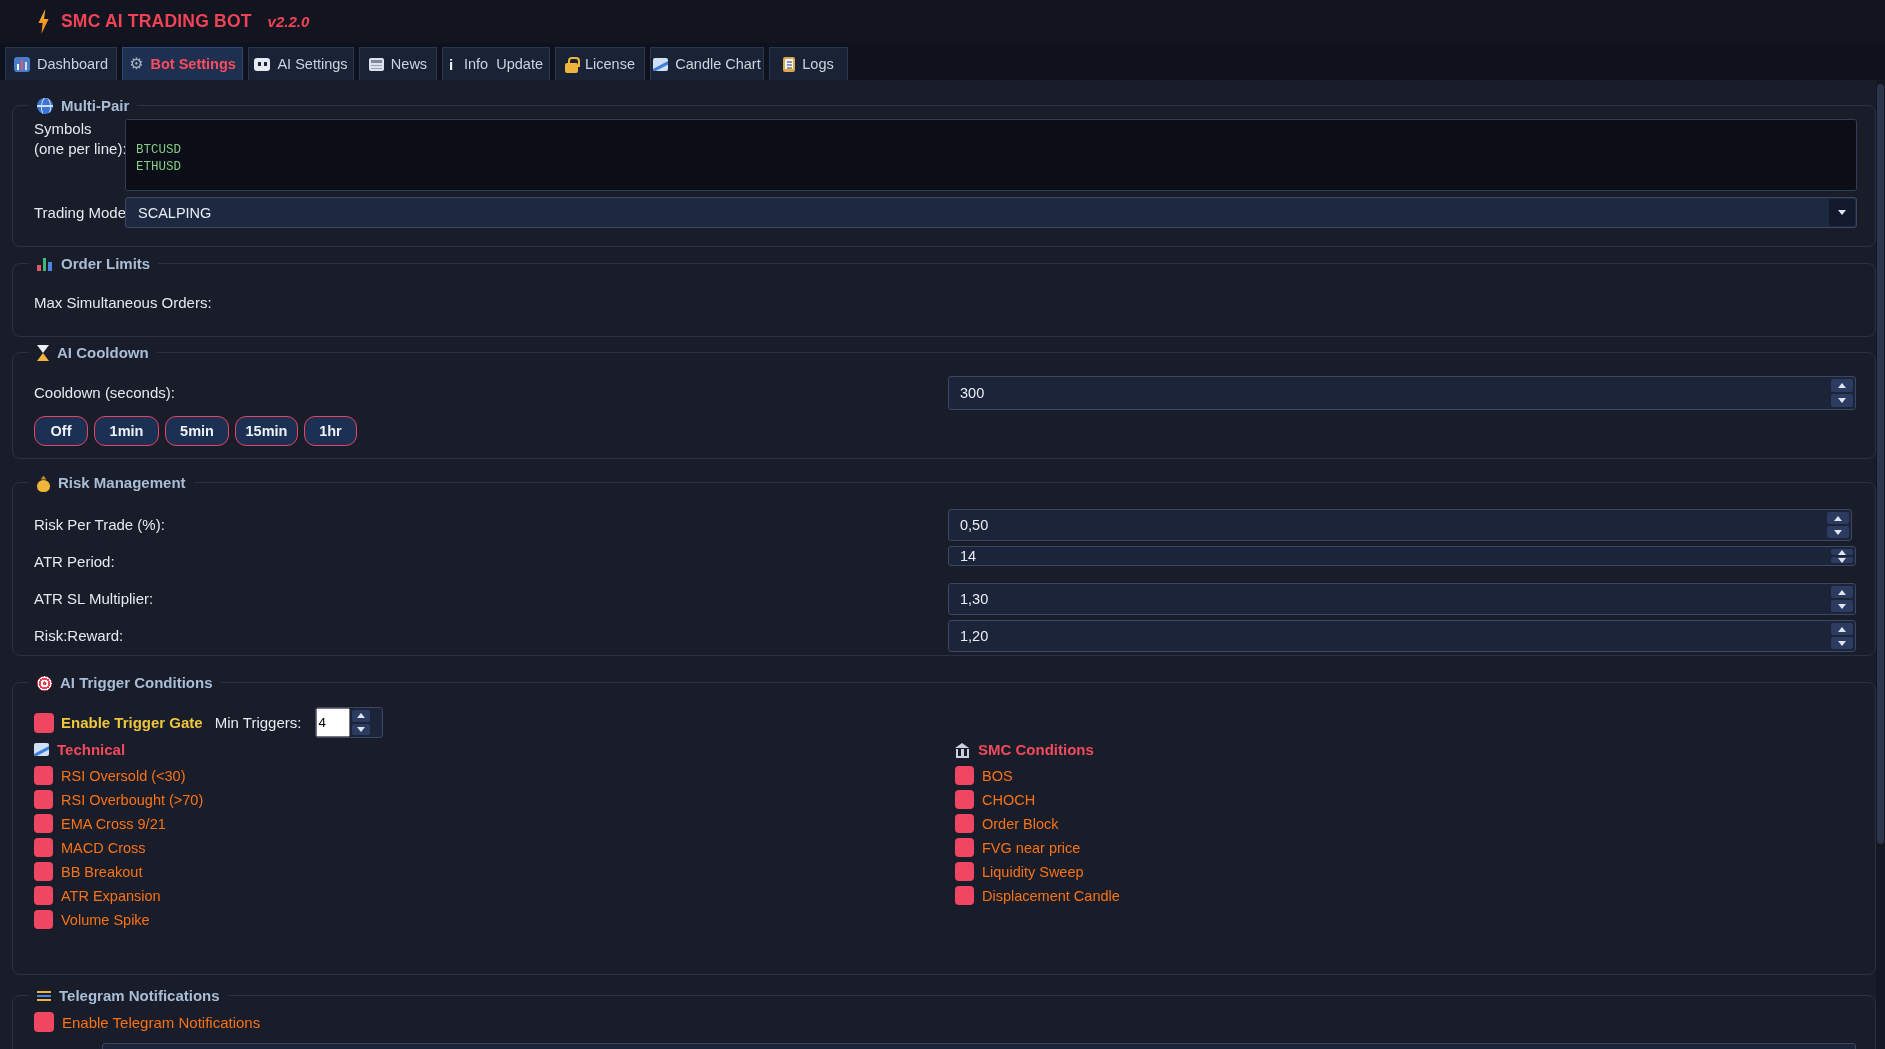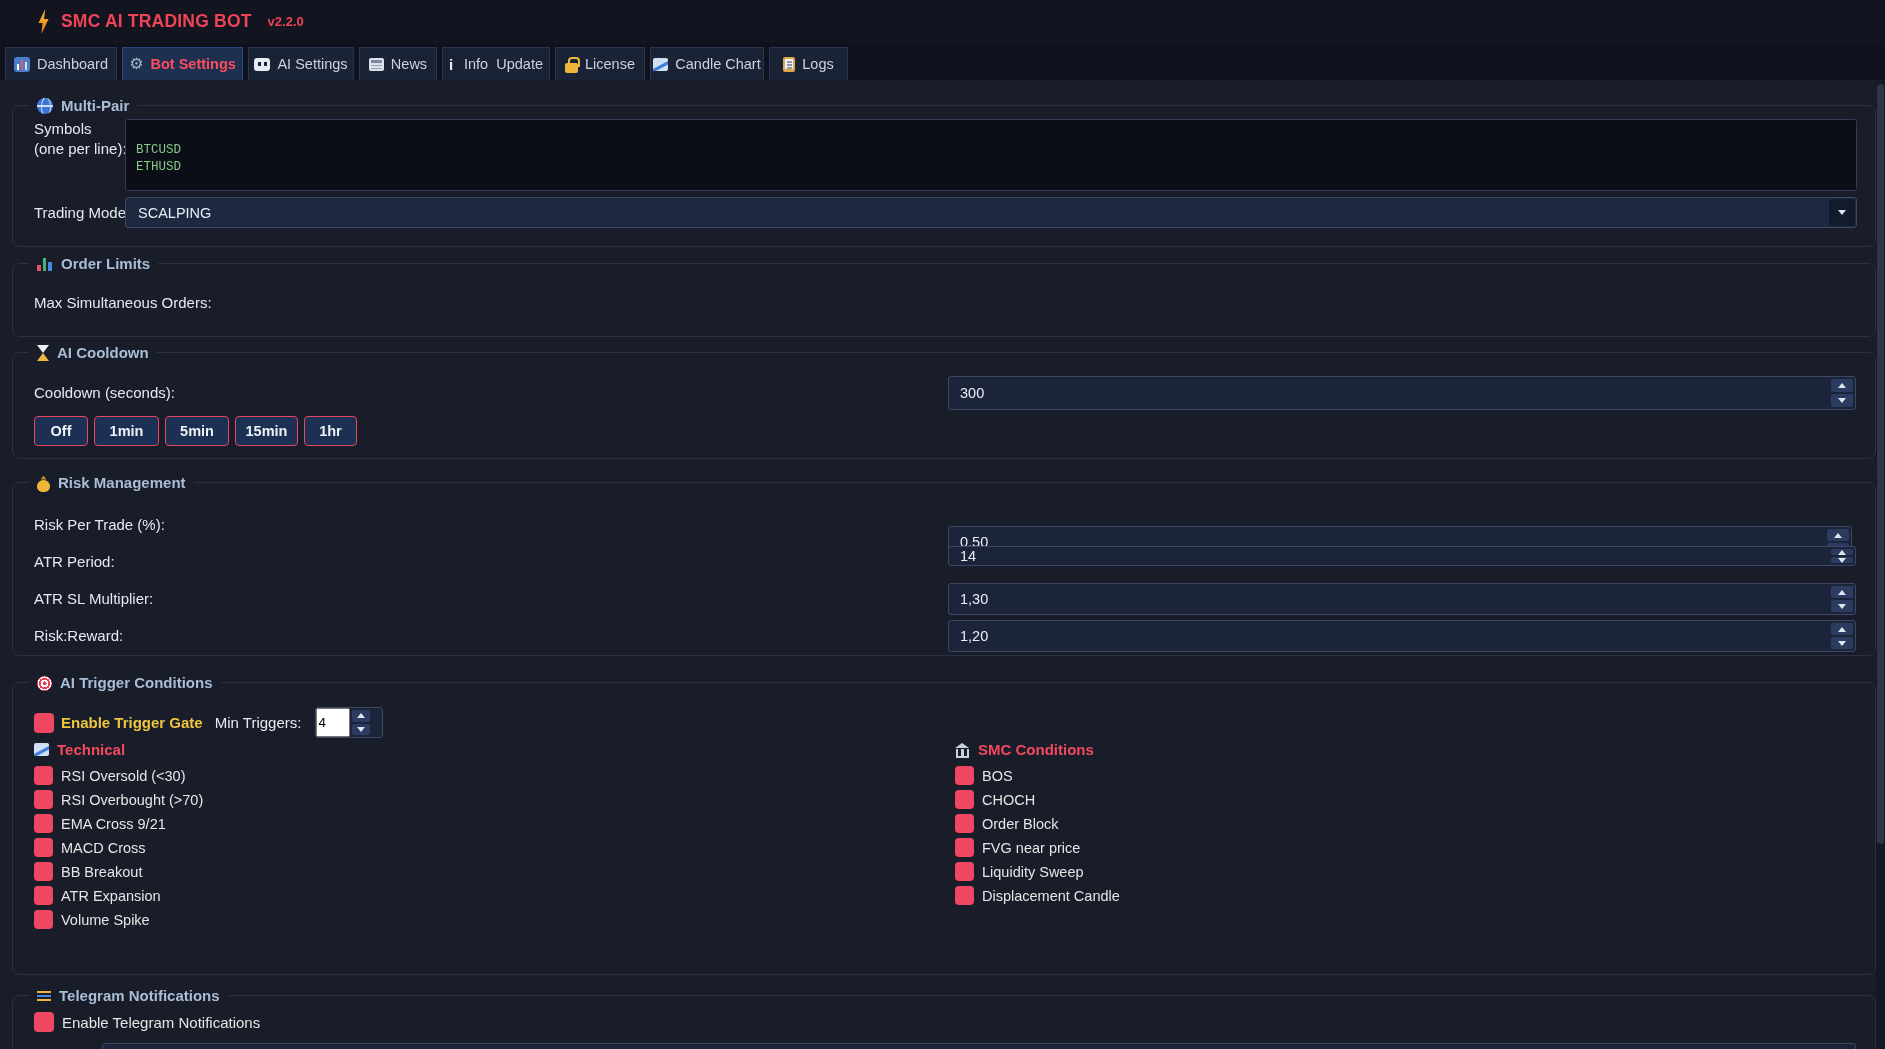"v2.2.0" .app-version { font-size: 13px -> 15px; font-style: none -> italic }
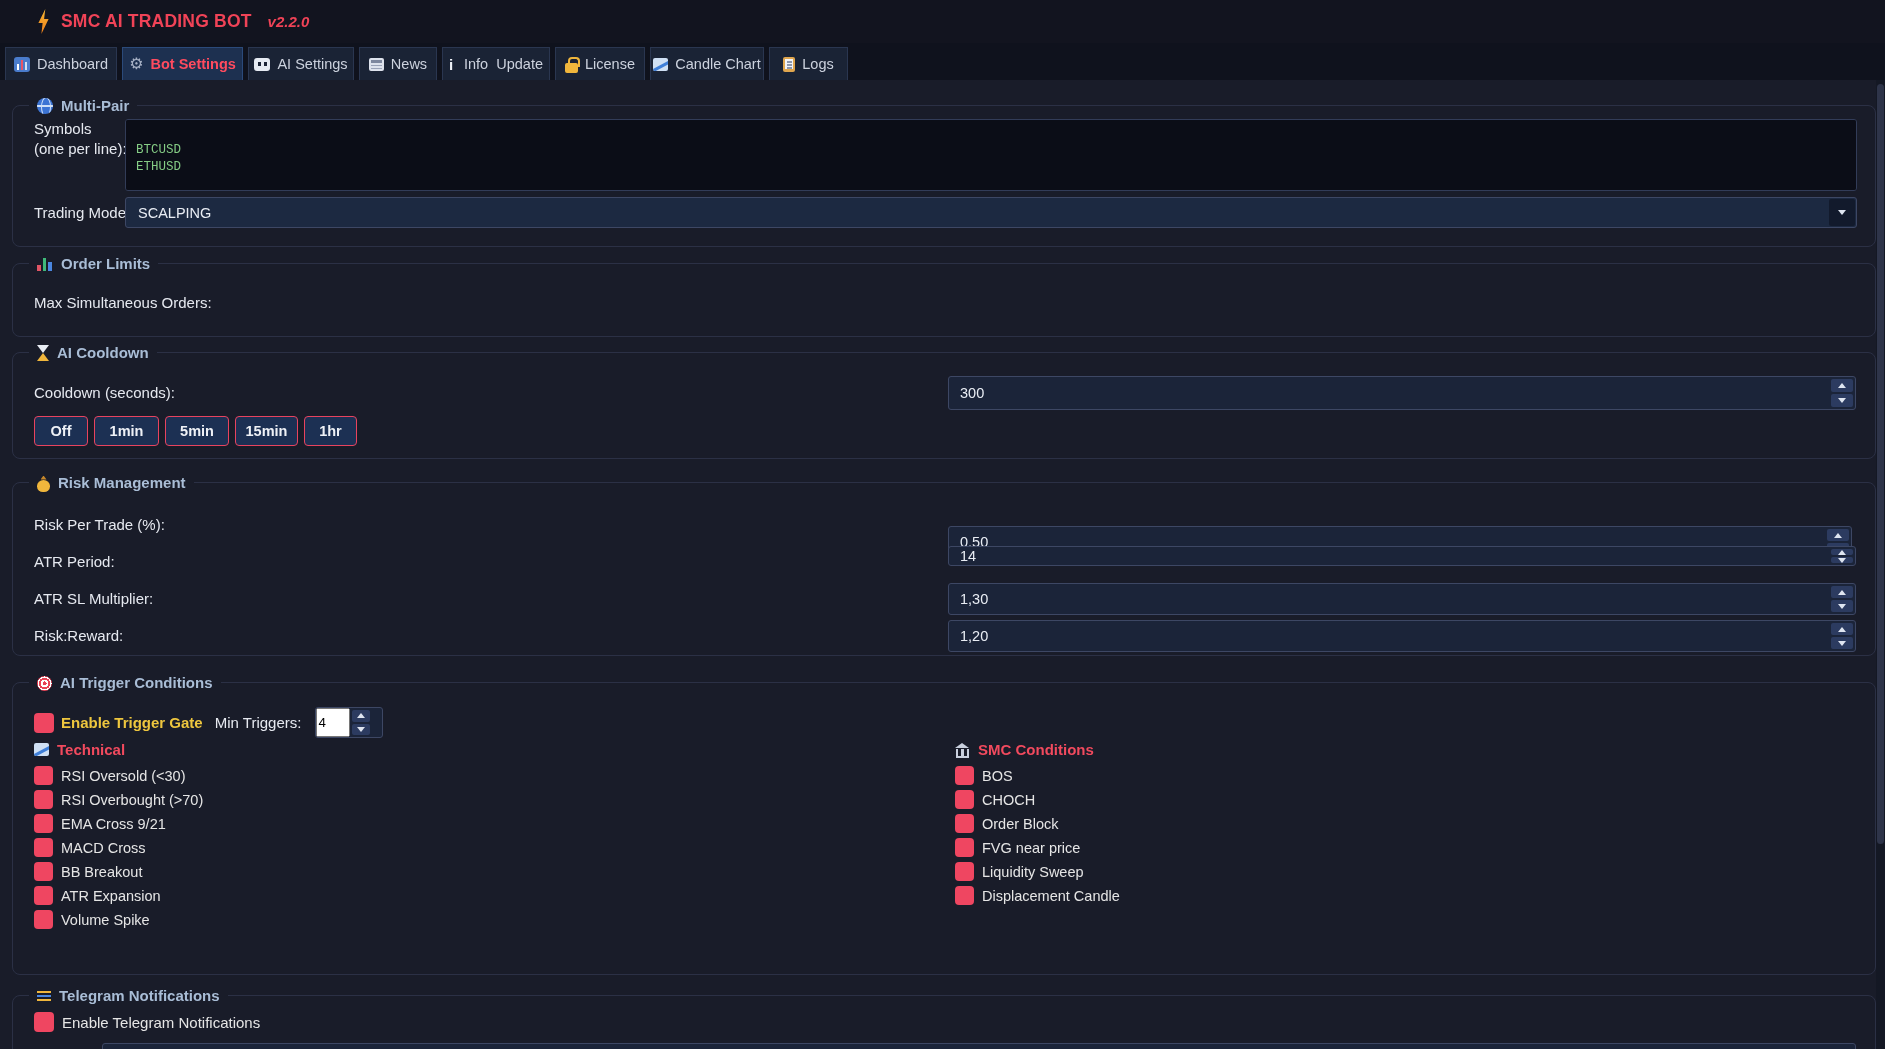"Off" .preset-btn { border-radius: 4px -> 11px }
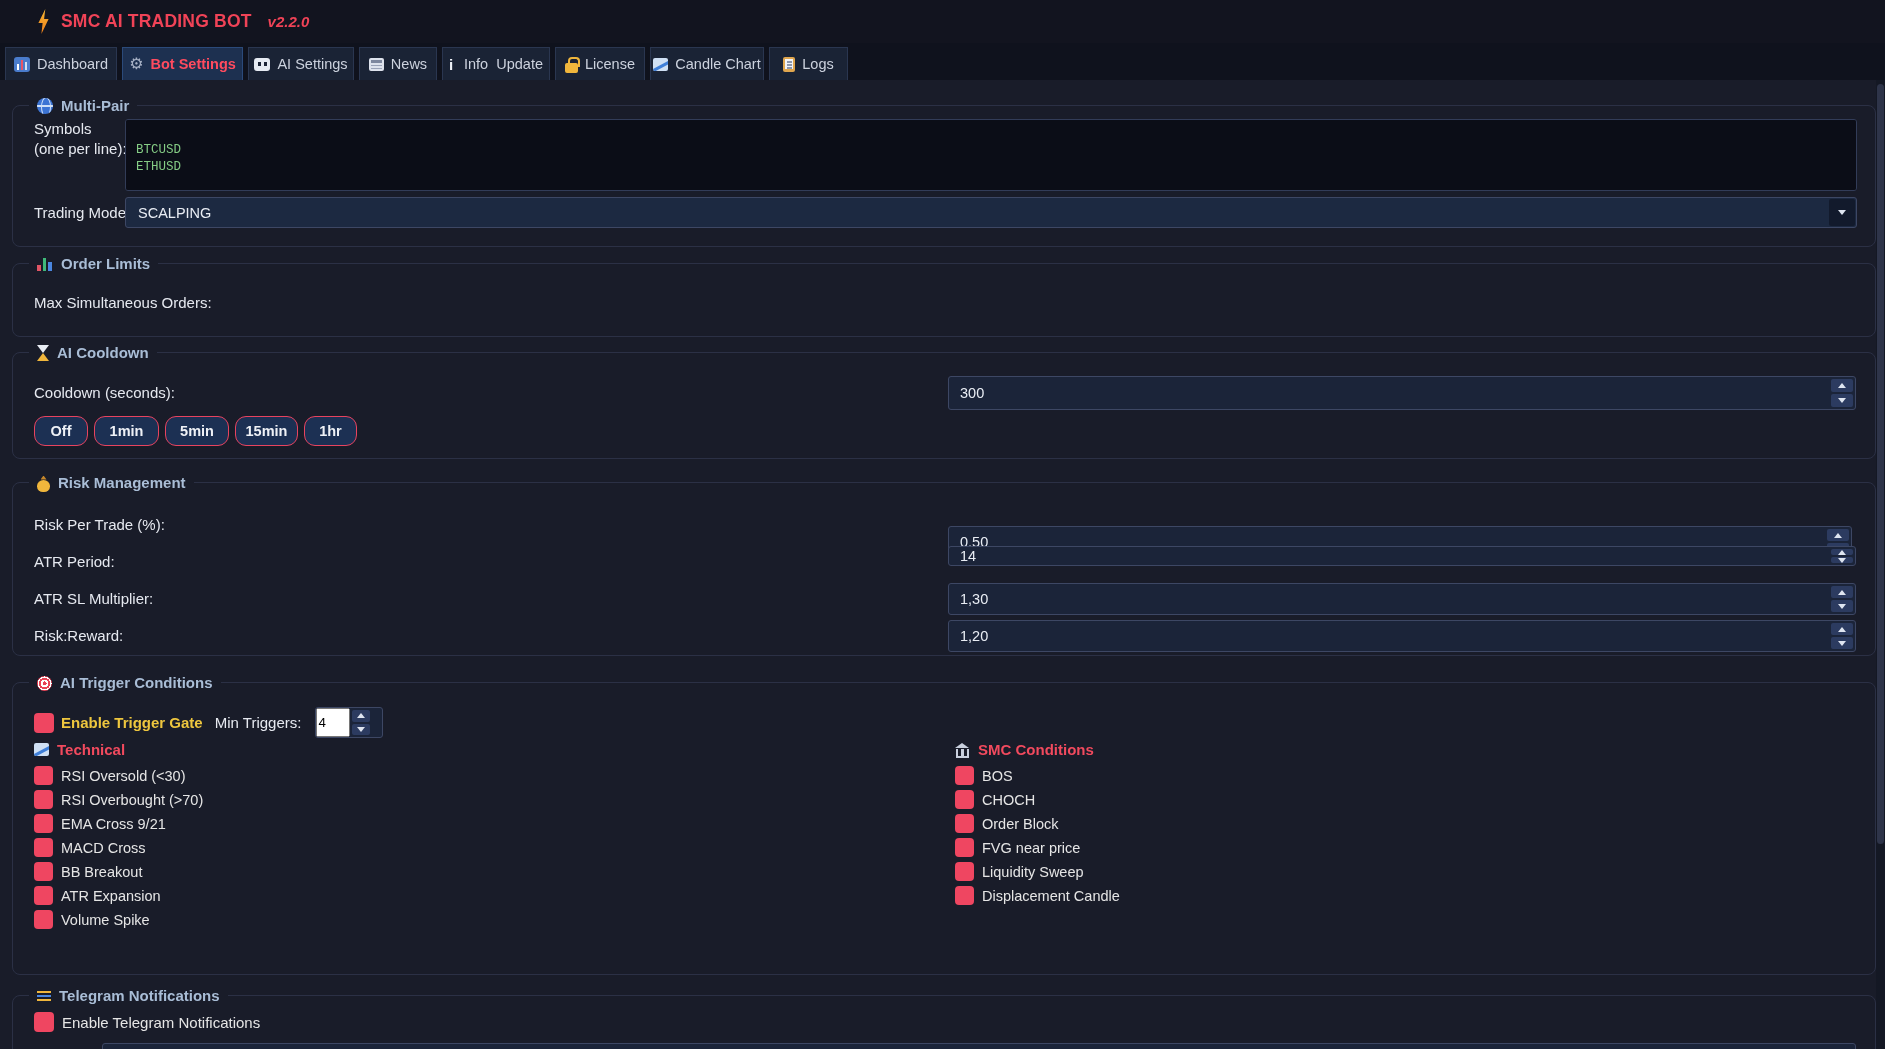"0,50" div.spinfield { top: 43px -> 26px }
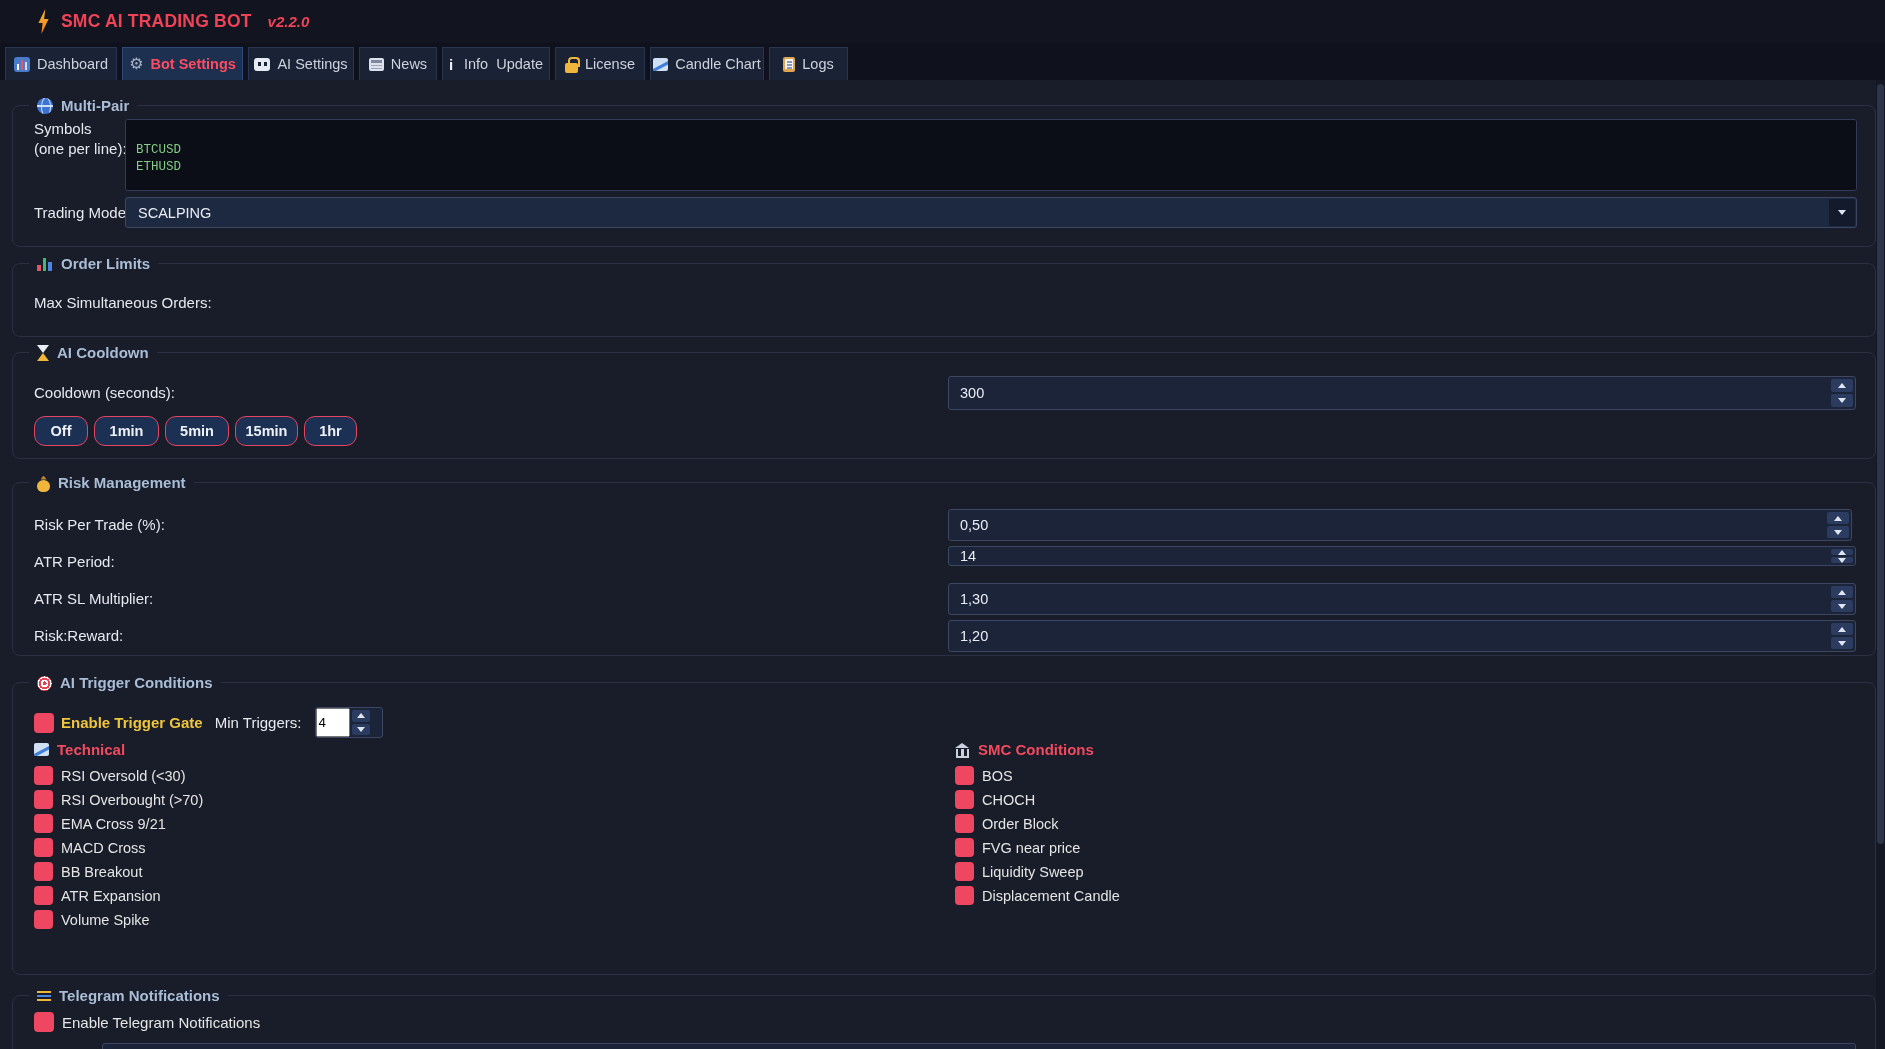"RSI Oversold (<30)" .check-label { color: #e5e5e5 -> #f97316 }
